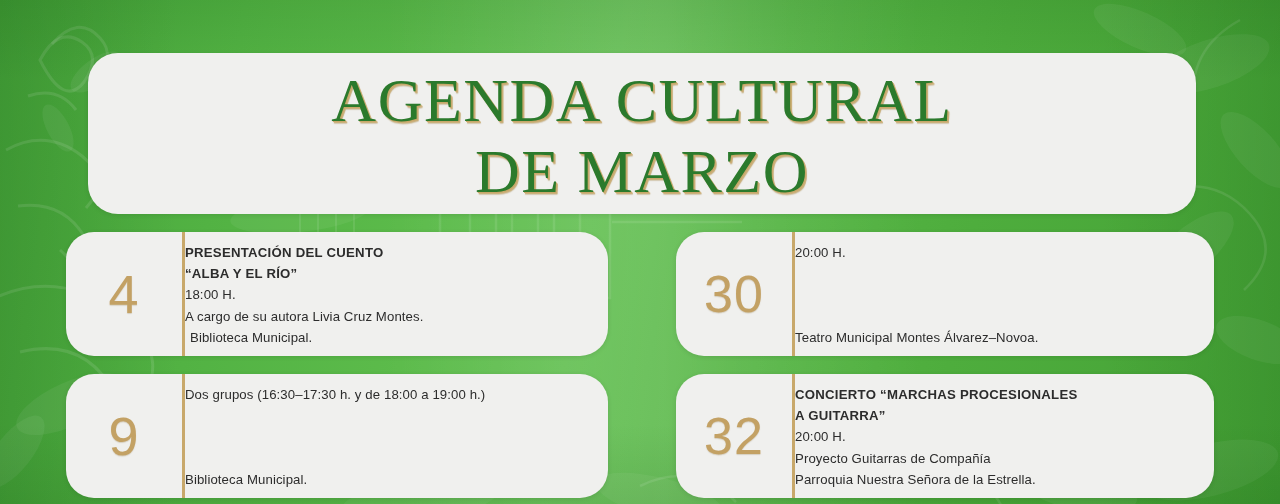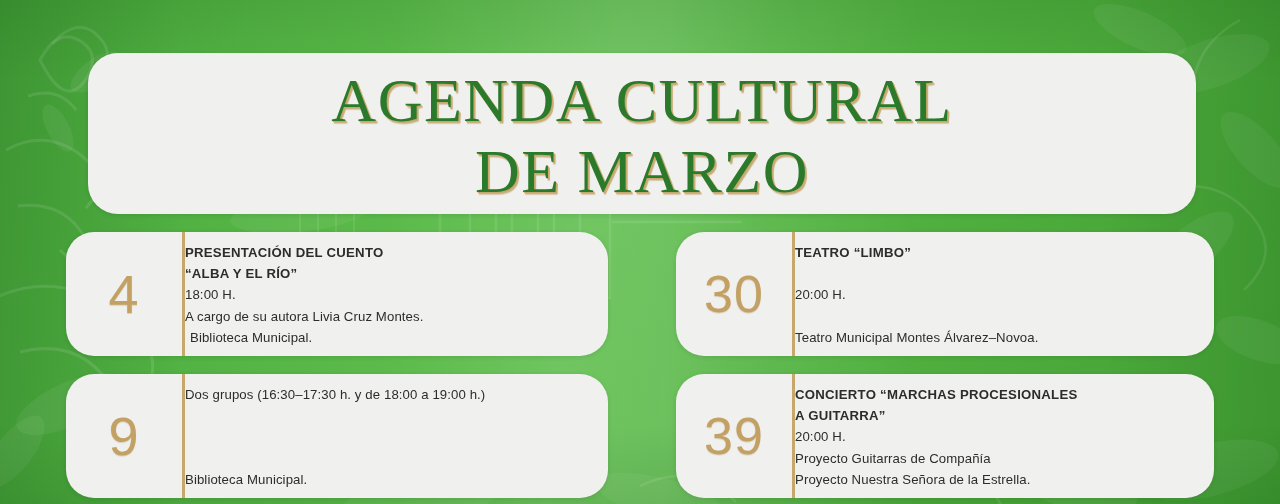"TEATRO “LIMBO”" div.line { html: <div>TEATRO “LIMBO”</div> -> none }
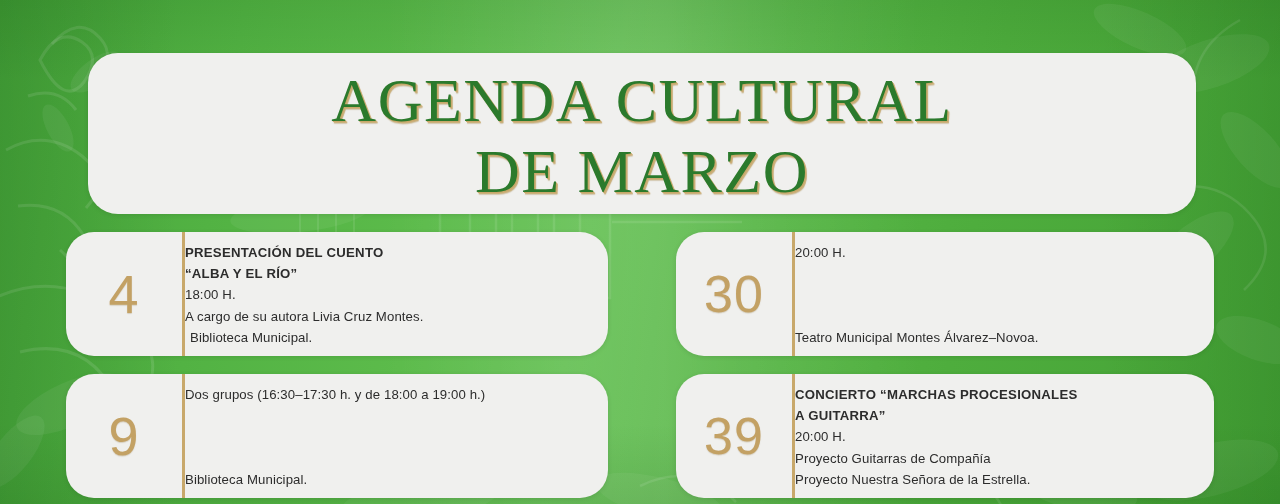"39" span.day-number { text: 39 -> 32 }
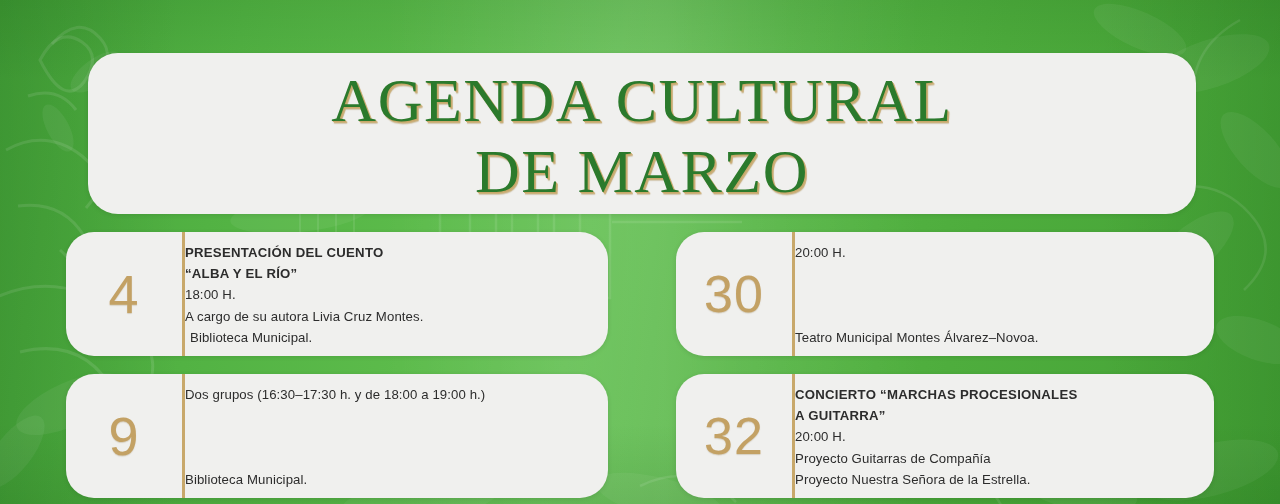"Proyecto Nuestra Señora de la" div.line { text: Proyecto -> Parroquia }
